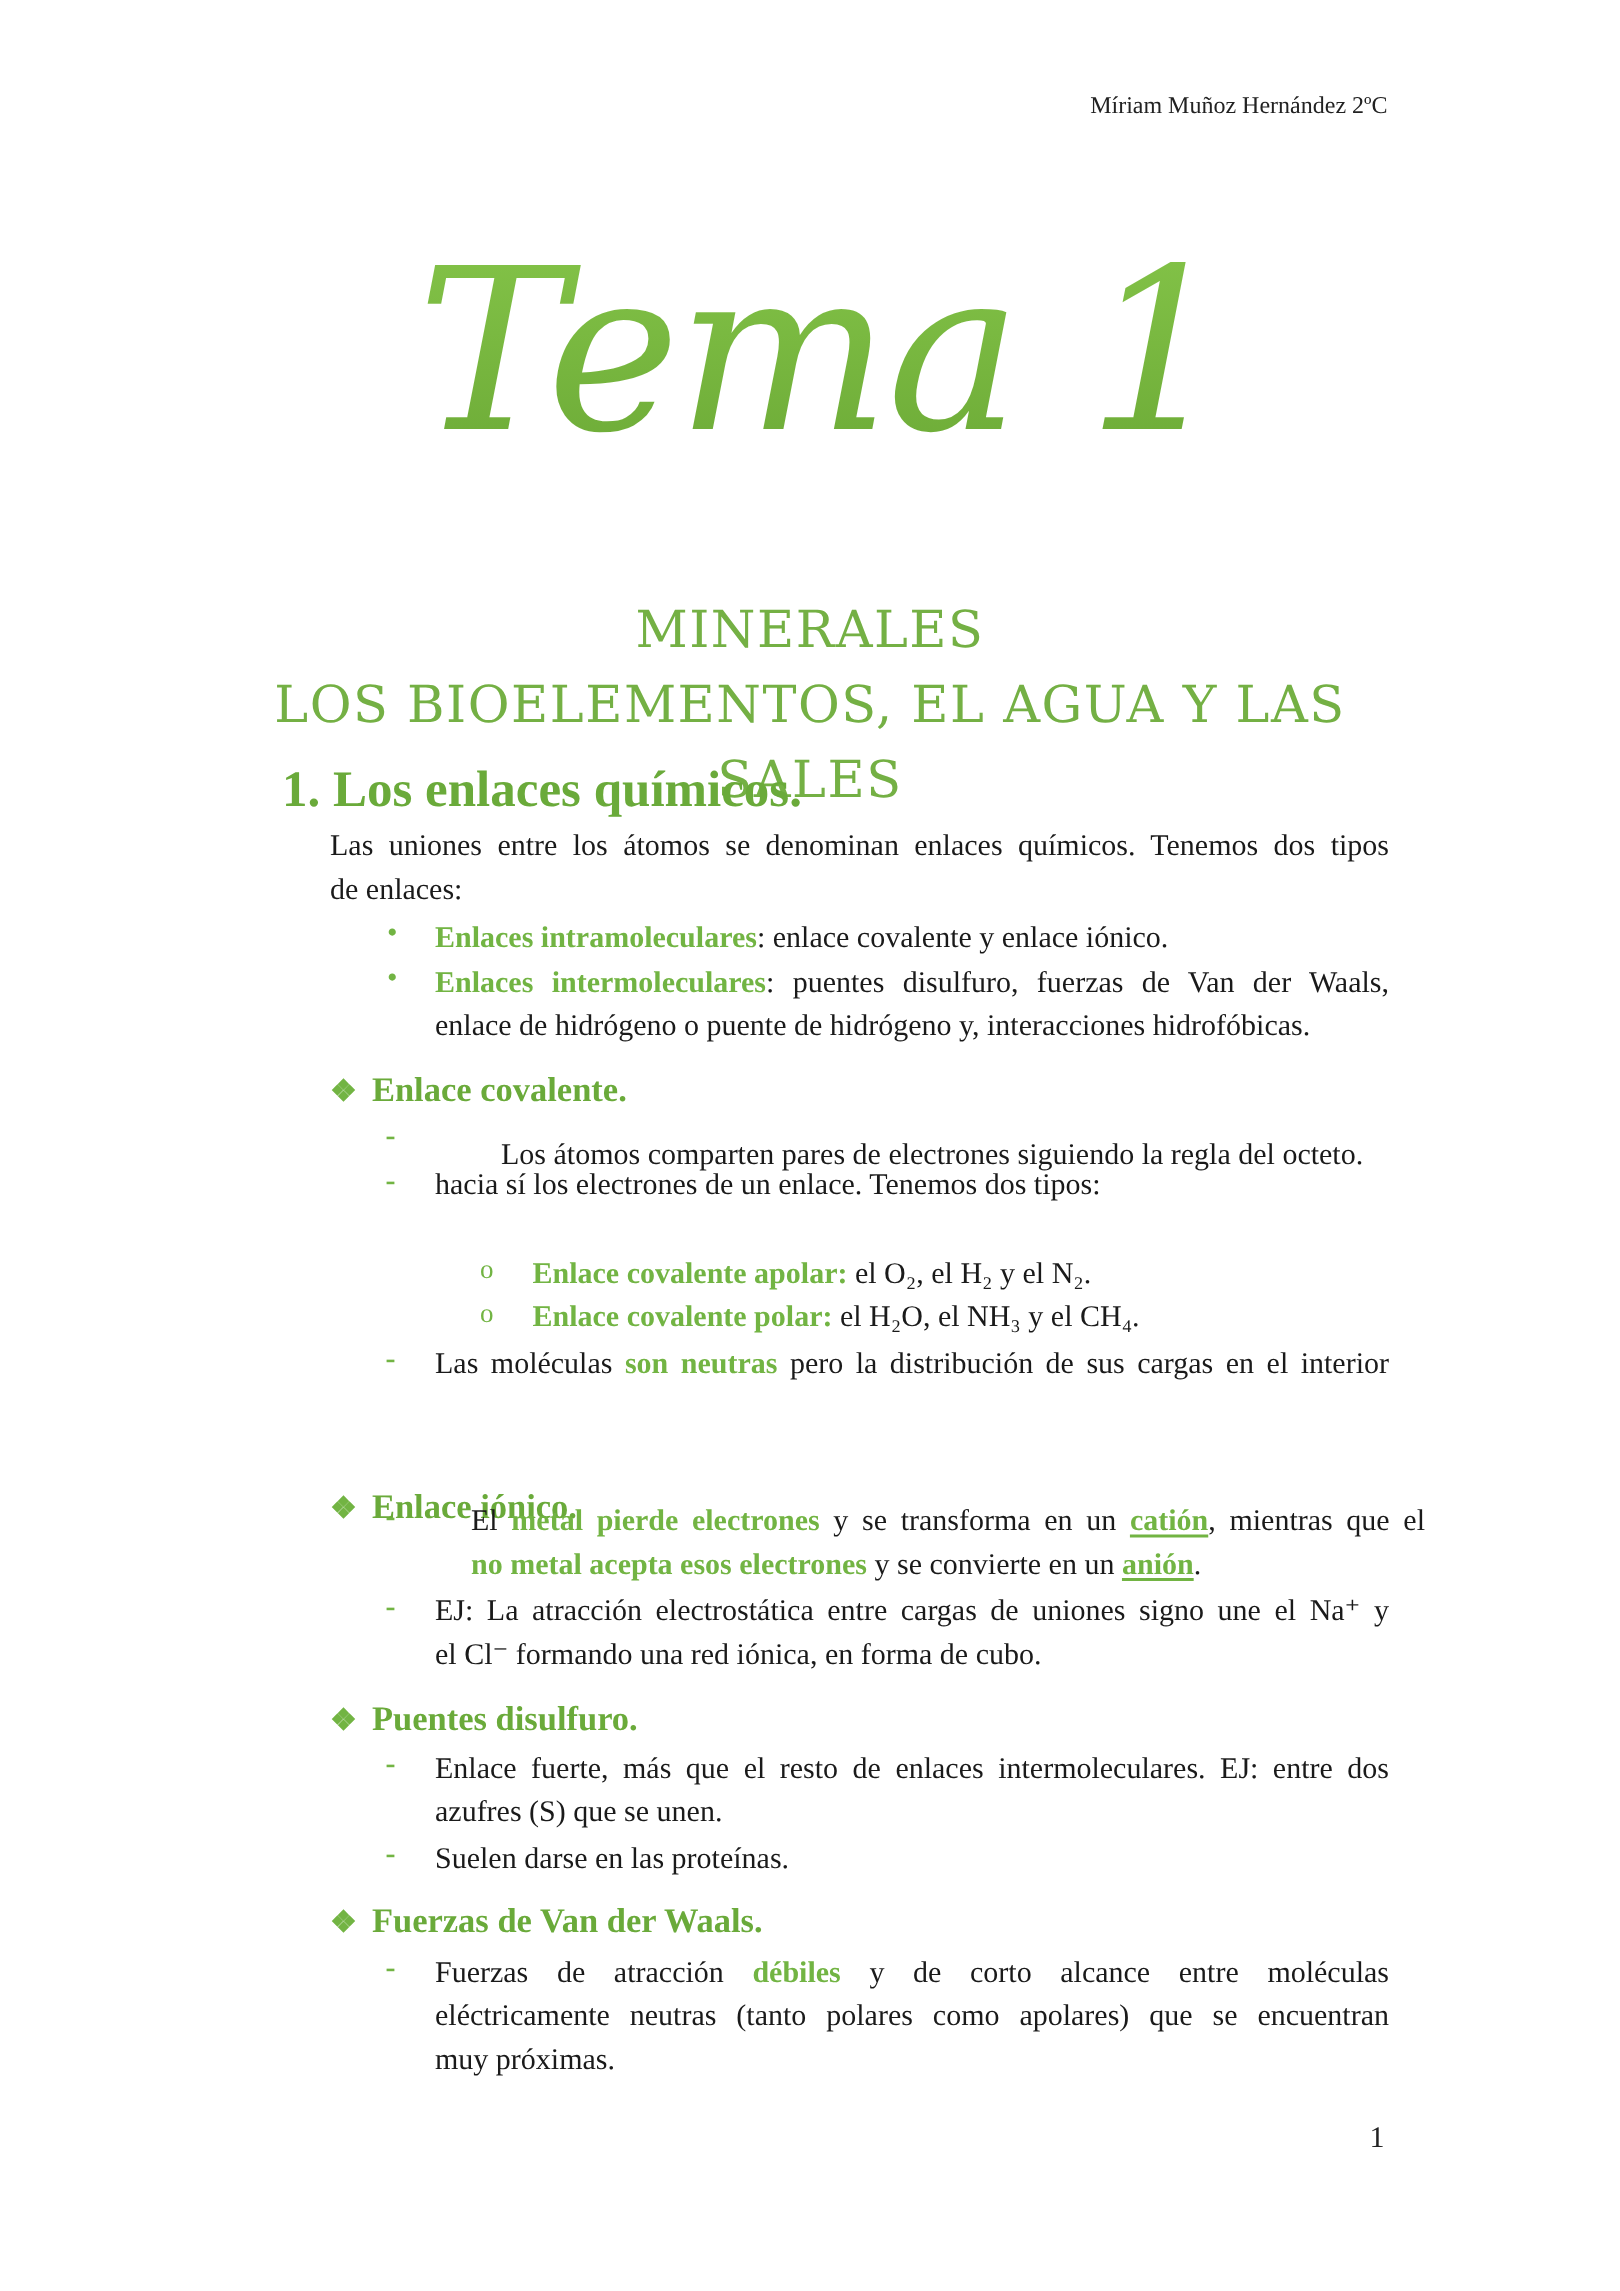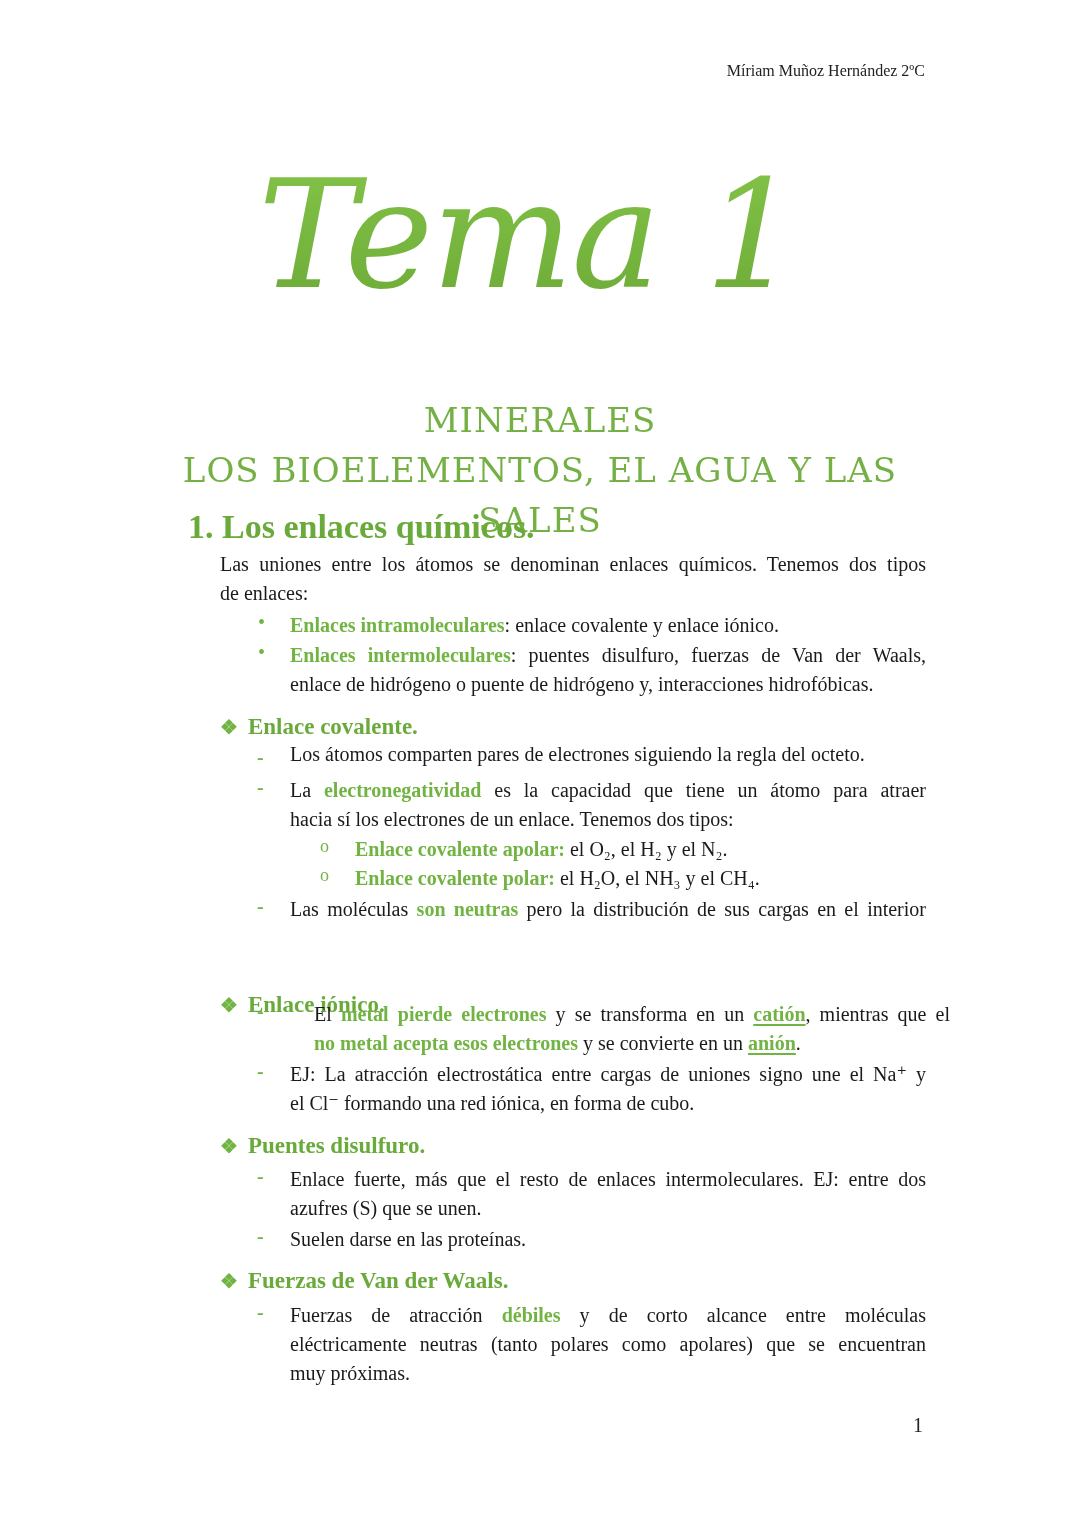"Tema 1" .big-title { padding-left: none -> 20px }
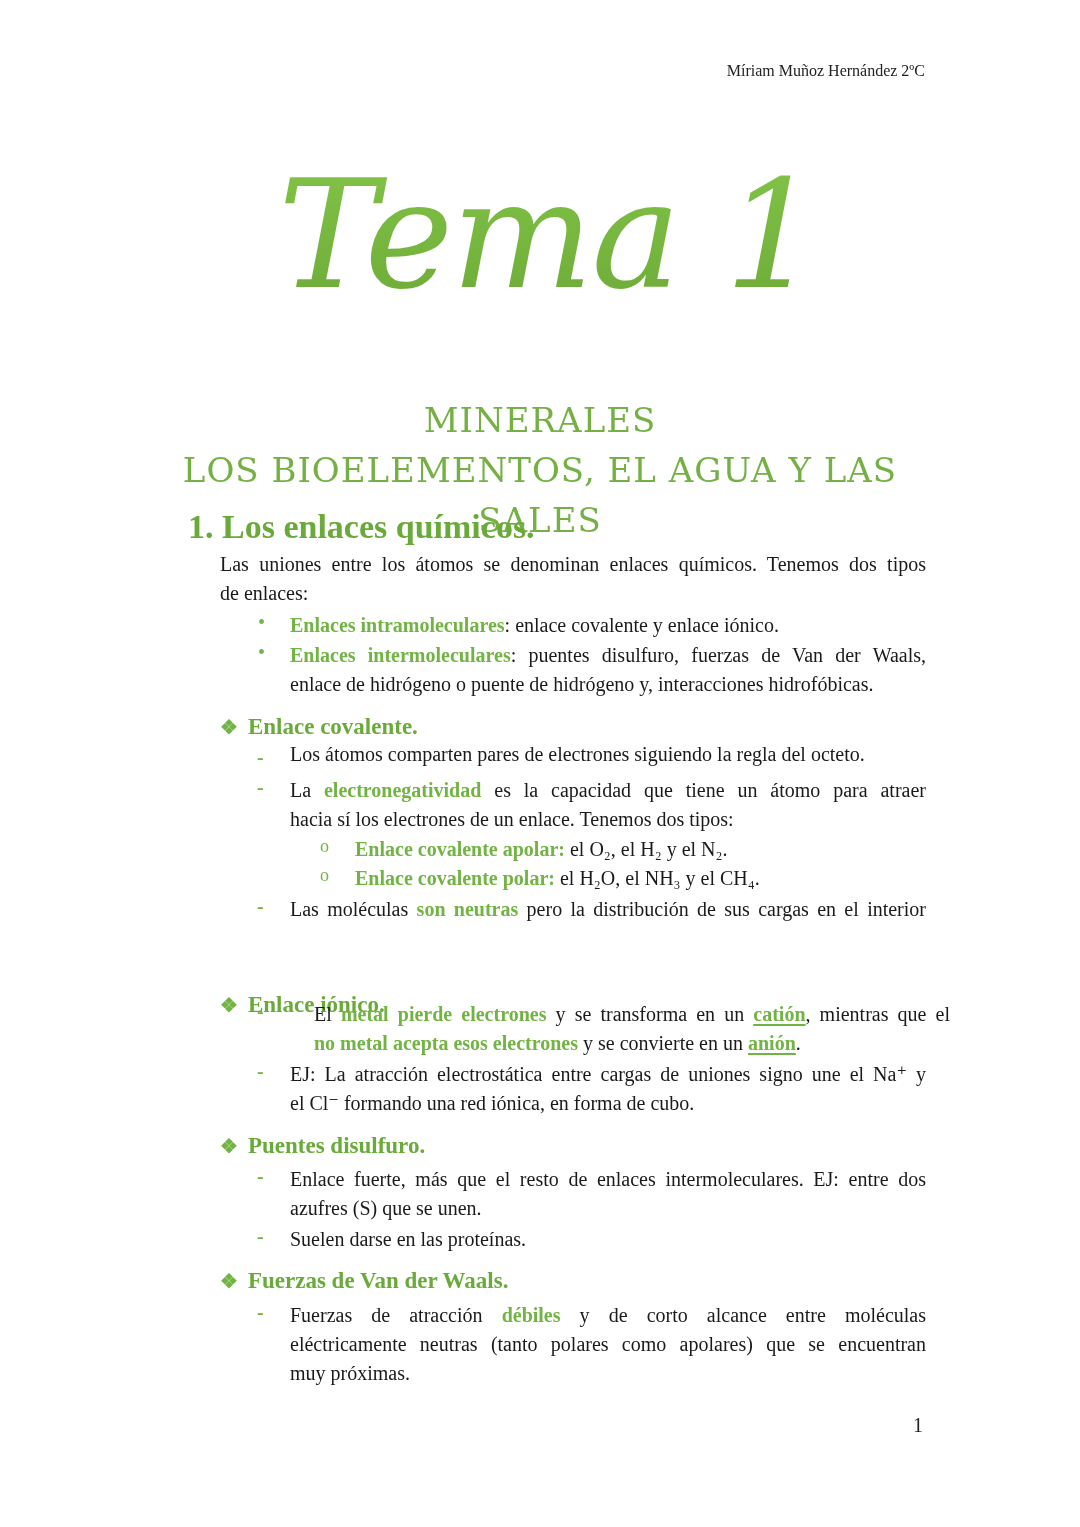"Los átomos comparten pares de" div.txt { margin-left: none -> 44px; top: 232px -> 248px }
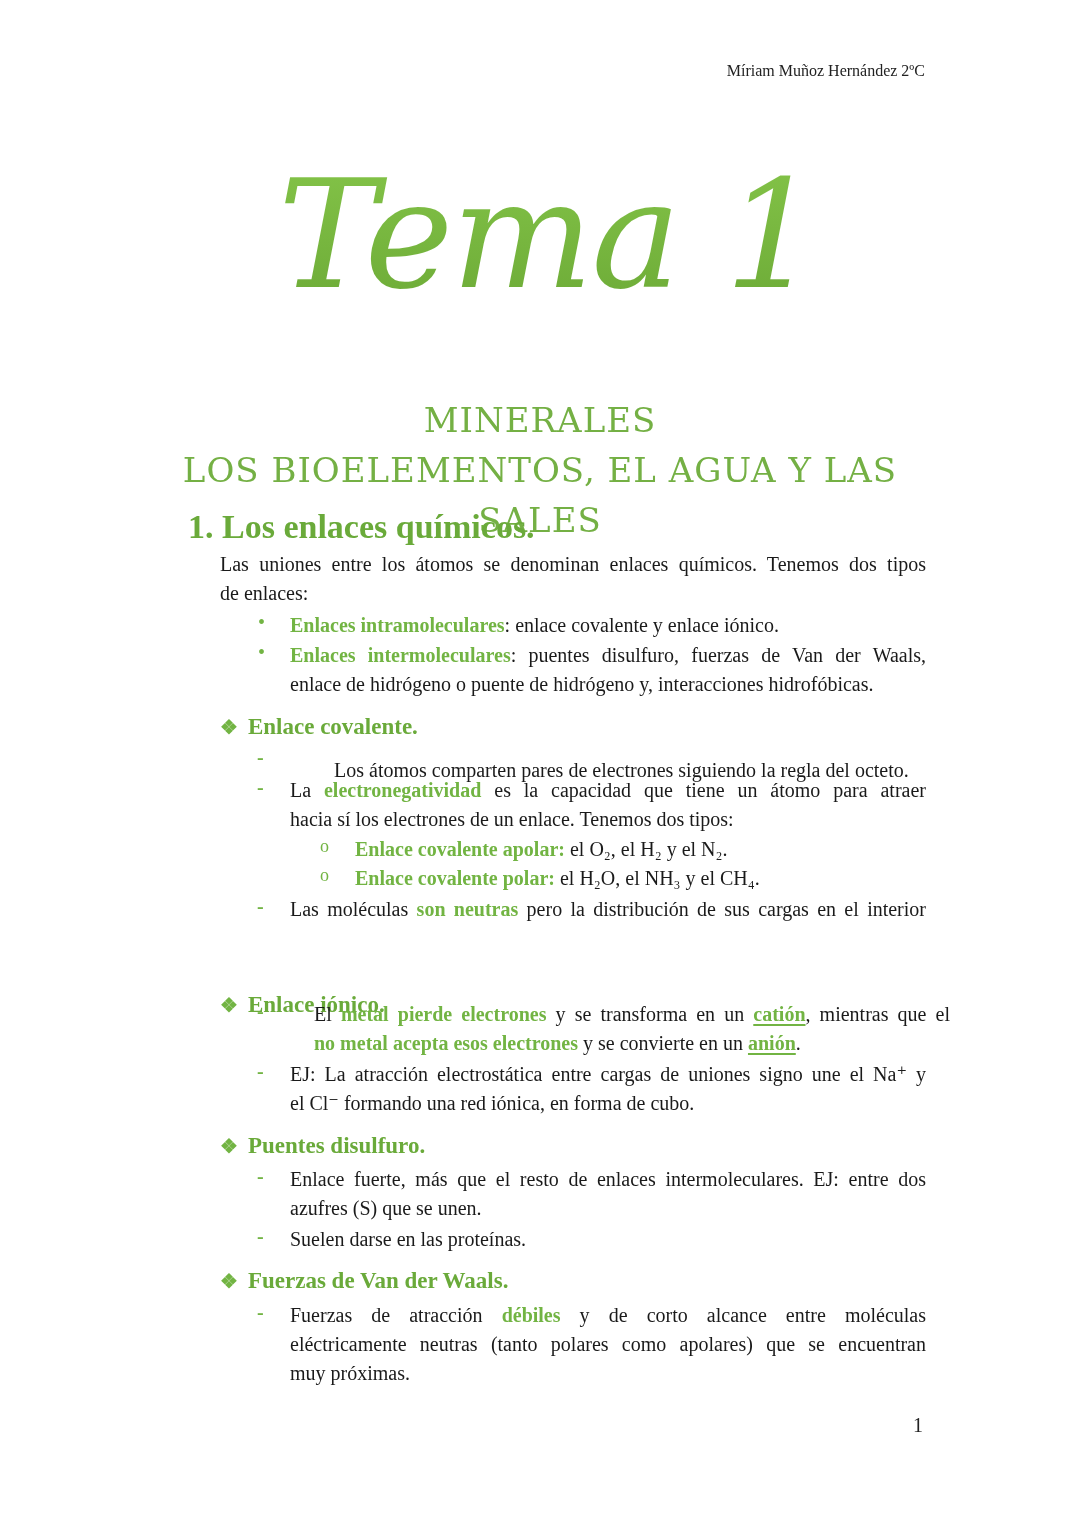"La electronegatividad es la capacidad" div.justify-last { html: <div><span>La </span><span>electronegatividad</span><span> es la capacidad que tiene un átomo para atraer</span></div> -> none }
